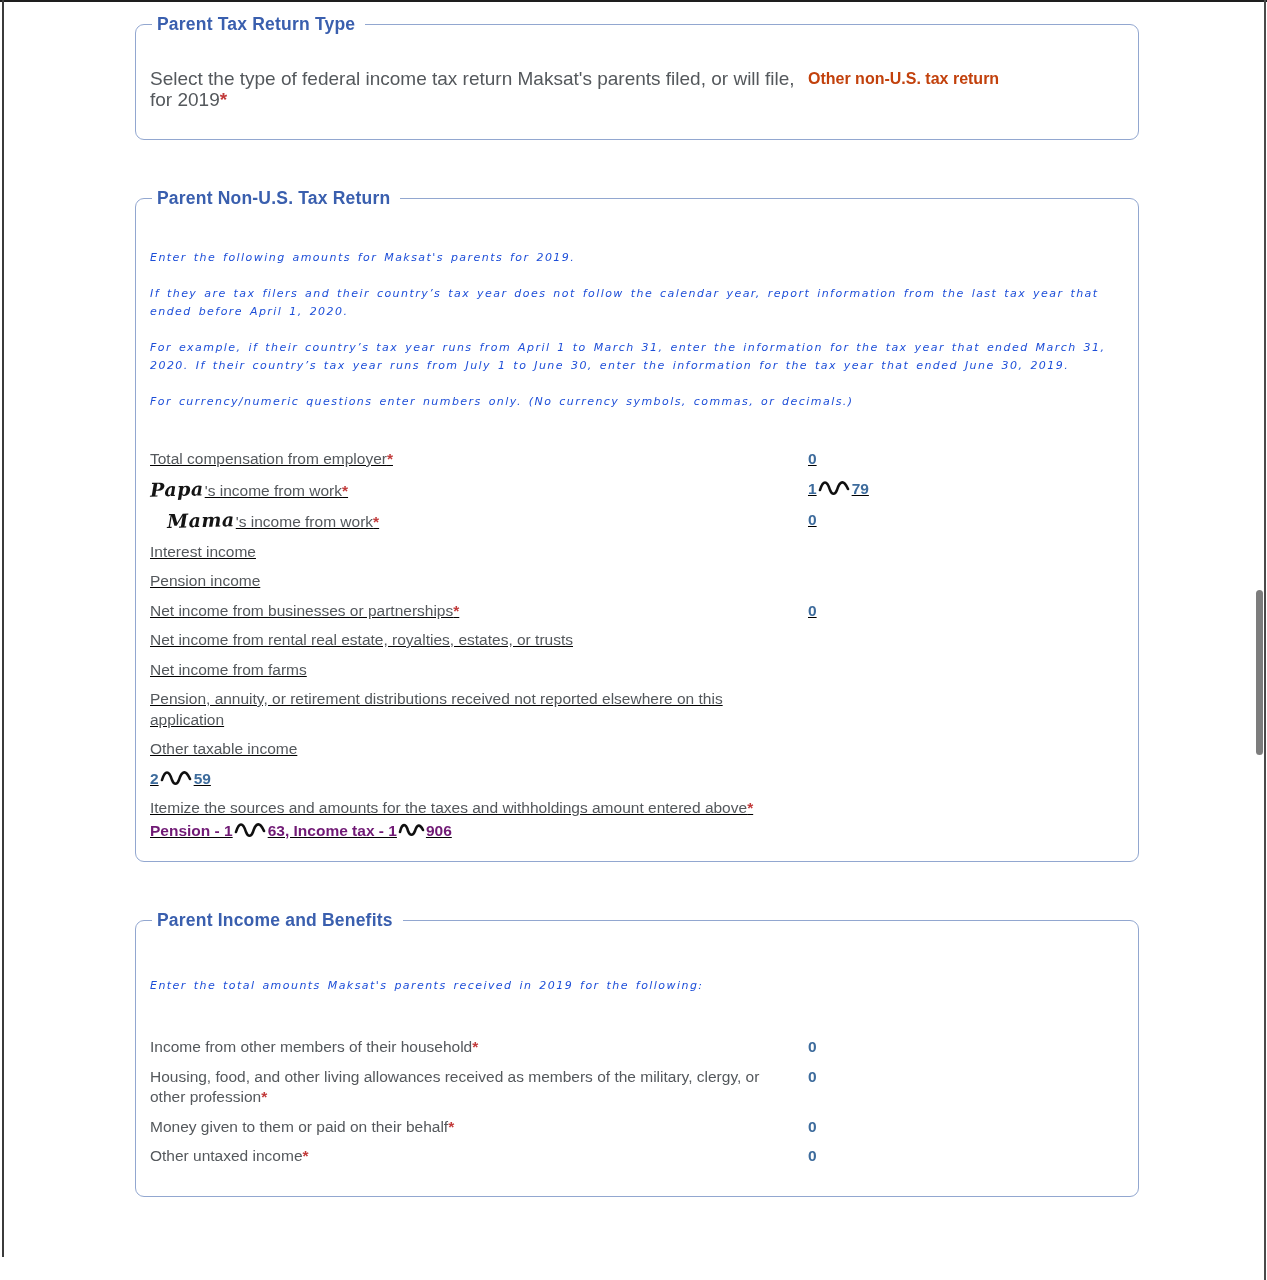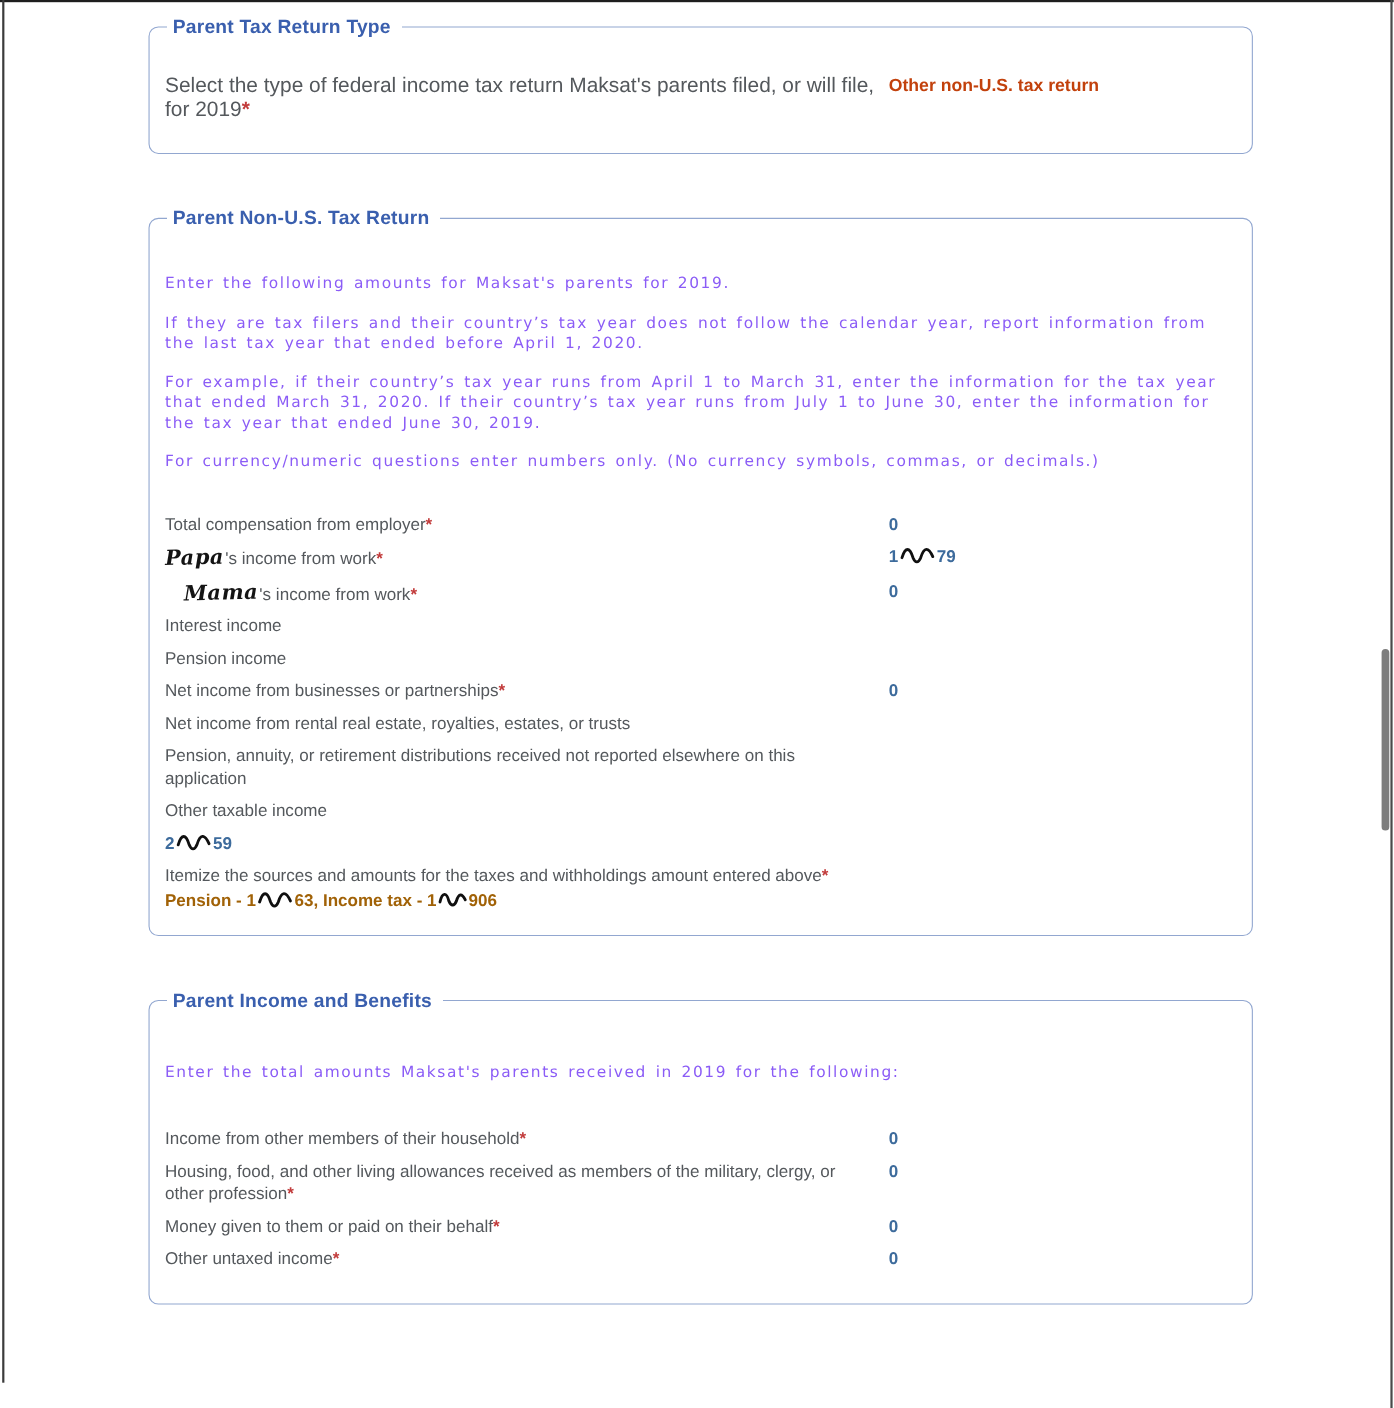"Enter the following amounts for" .instr p { color: #8b5cf6 -> #1d4ed8; font-size: 14px -> 11px; font-style: none -> italic }
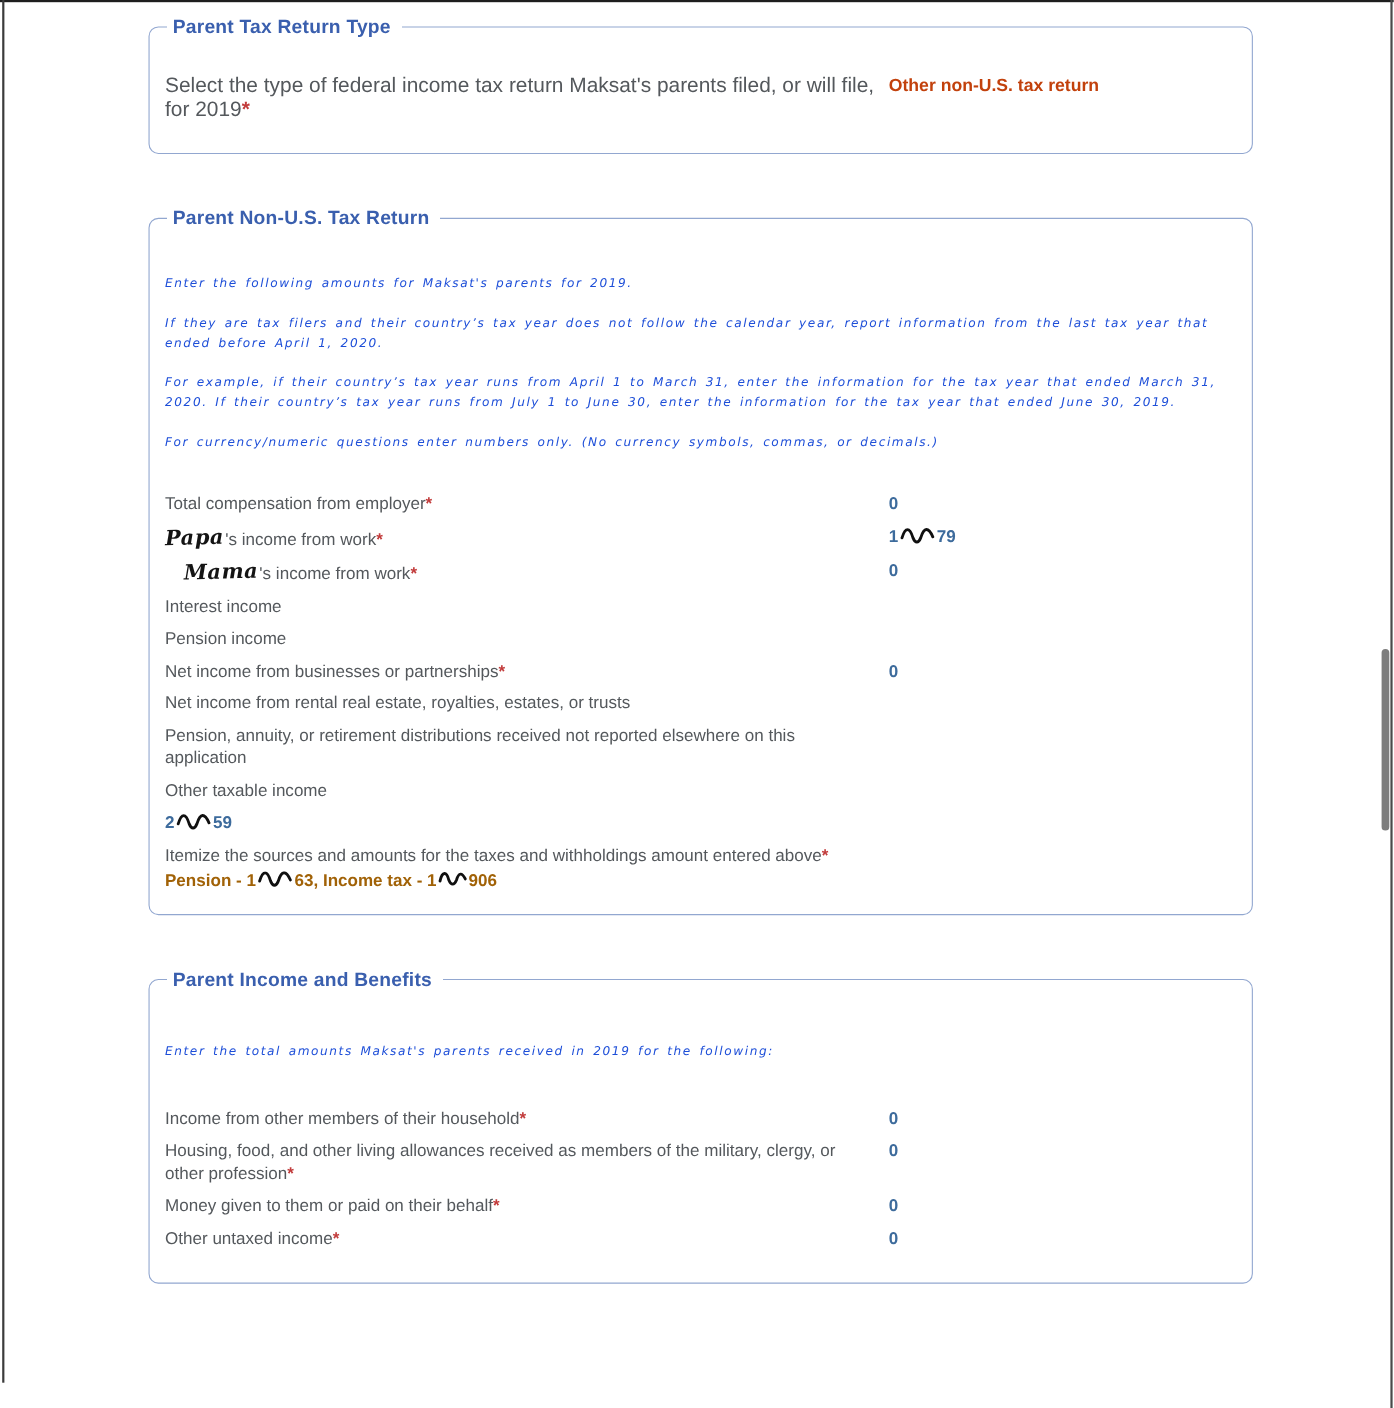"Total compensation from employer*" .s2-rows { text-decoration: none -> underline }
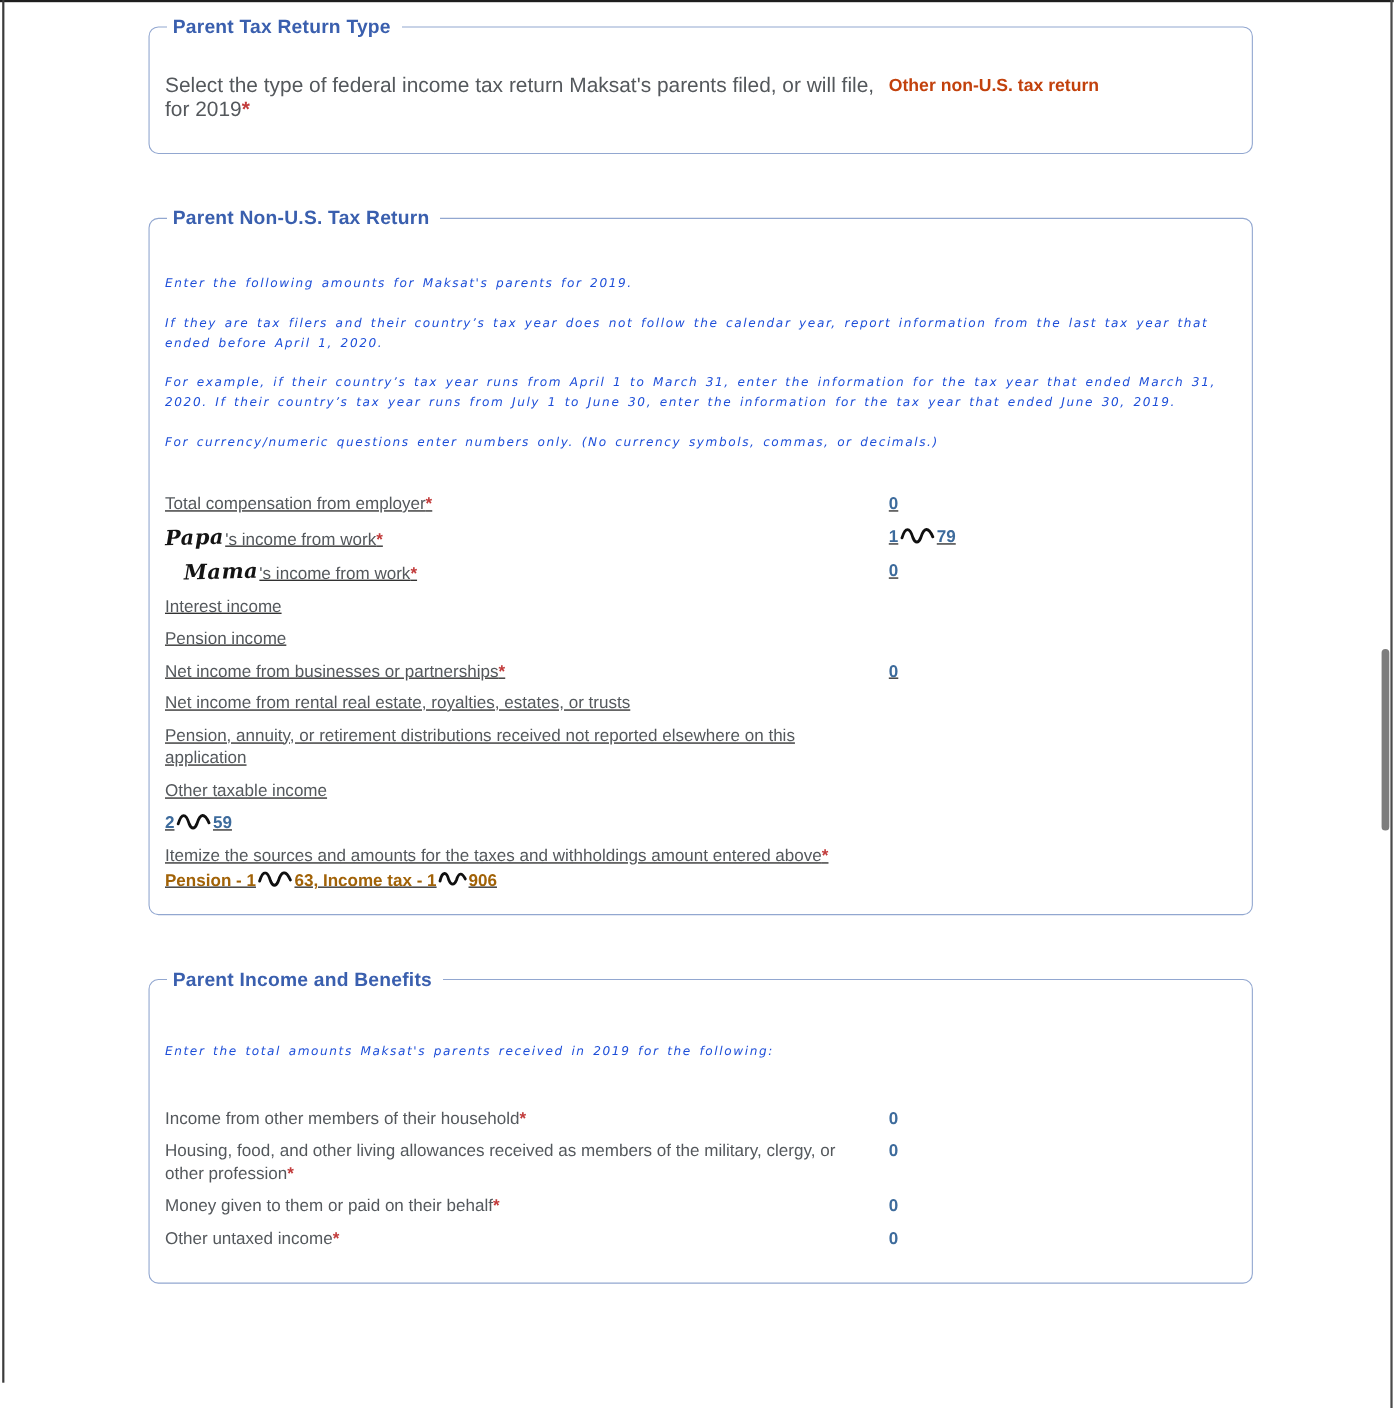"Net income from farms" div.frow { html: none -> <div> <div>Net income from farms</div> <div></div> </div> }
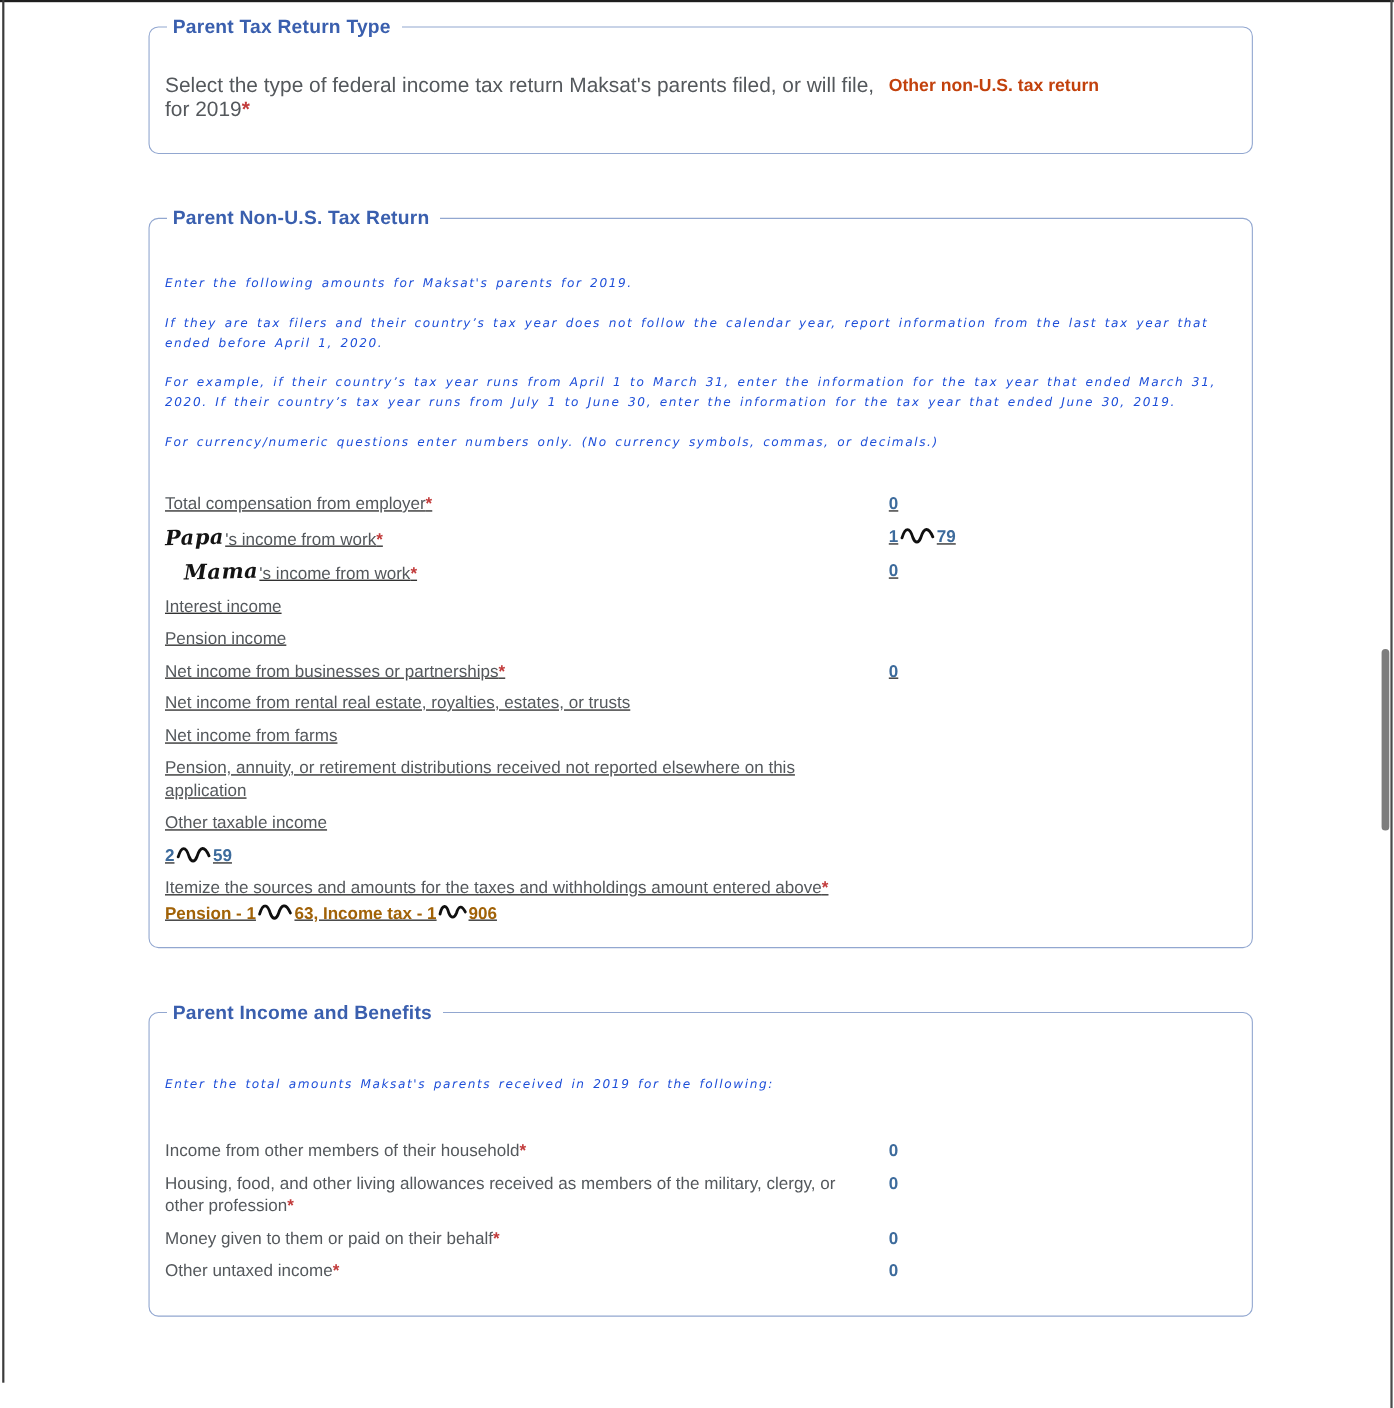"Pension - 1 63, Income" .itemize-answer { color: #a16207 -> #701a75 }
